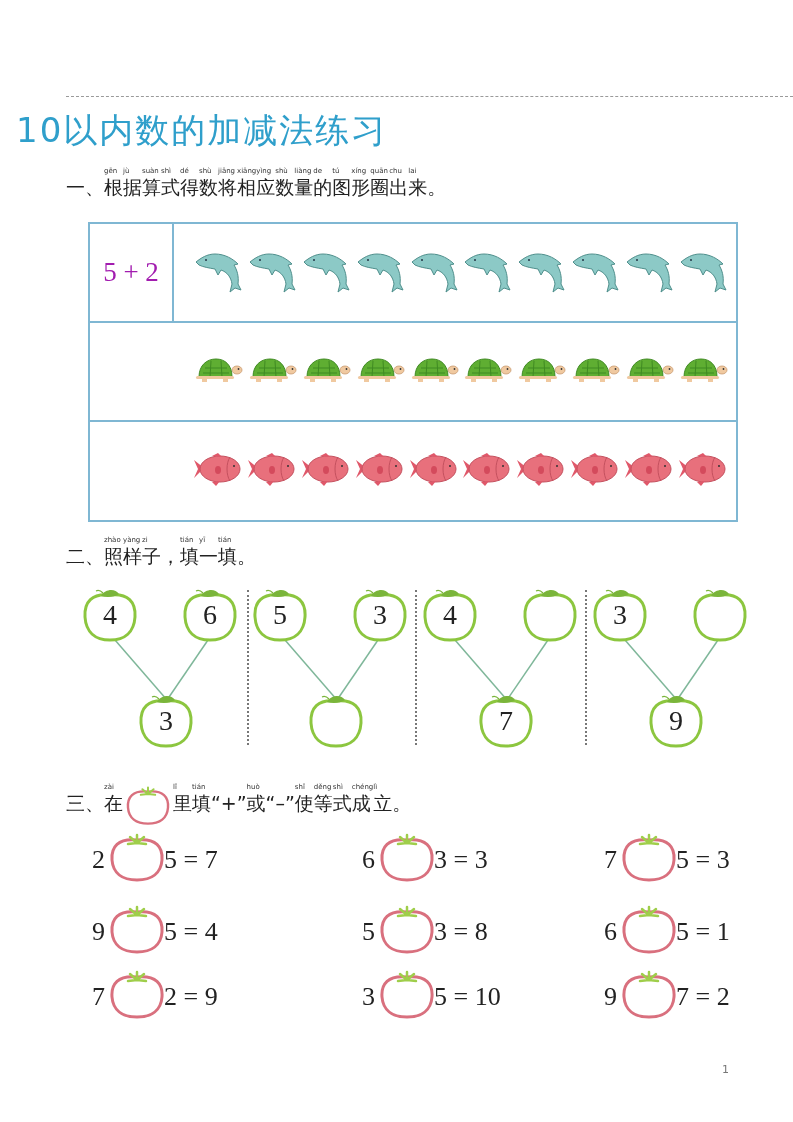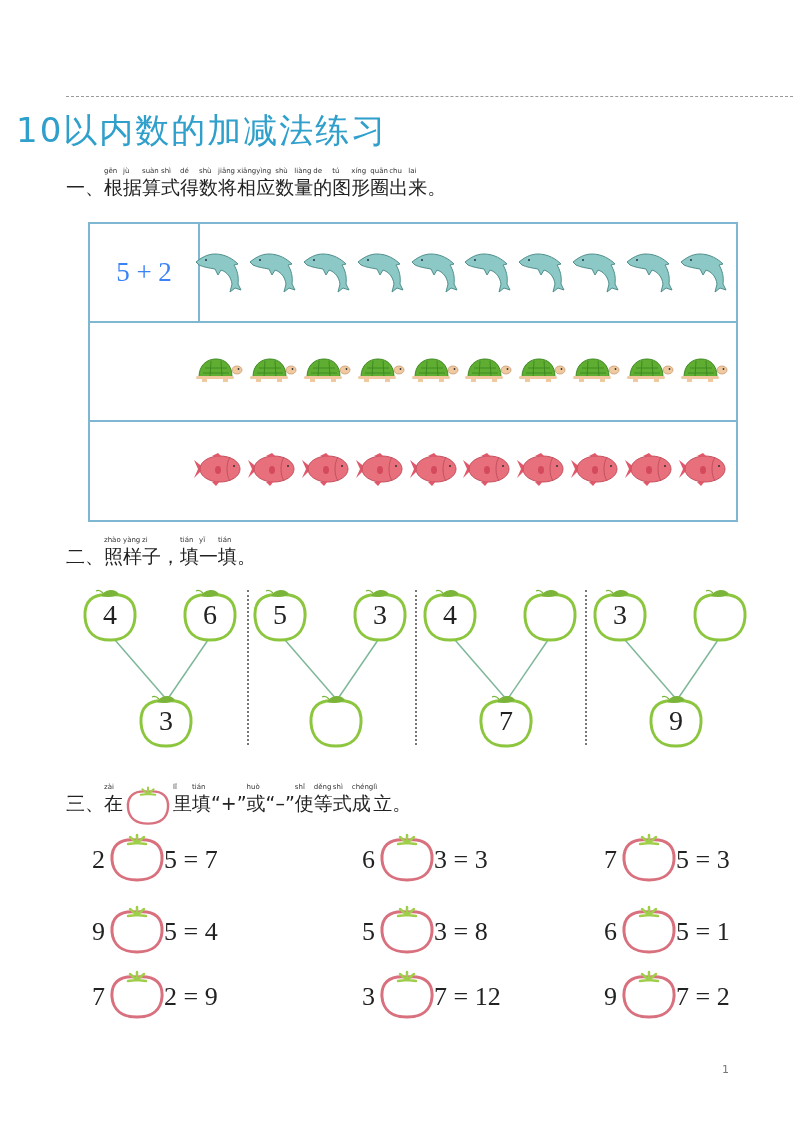"5 + 2" .tbl-eq { color: #3b82f6 -> #a21caf; width: 110px -> 84px }
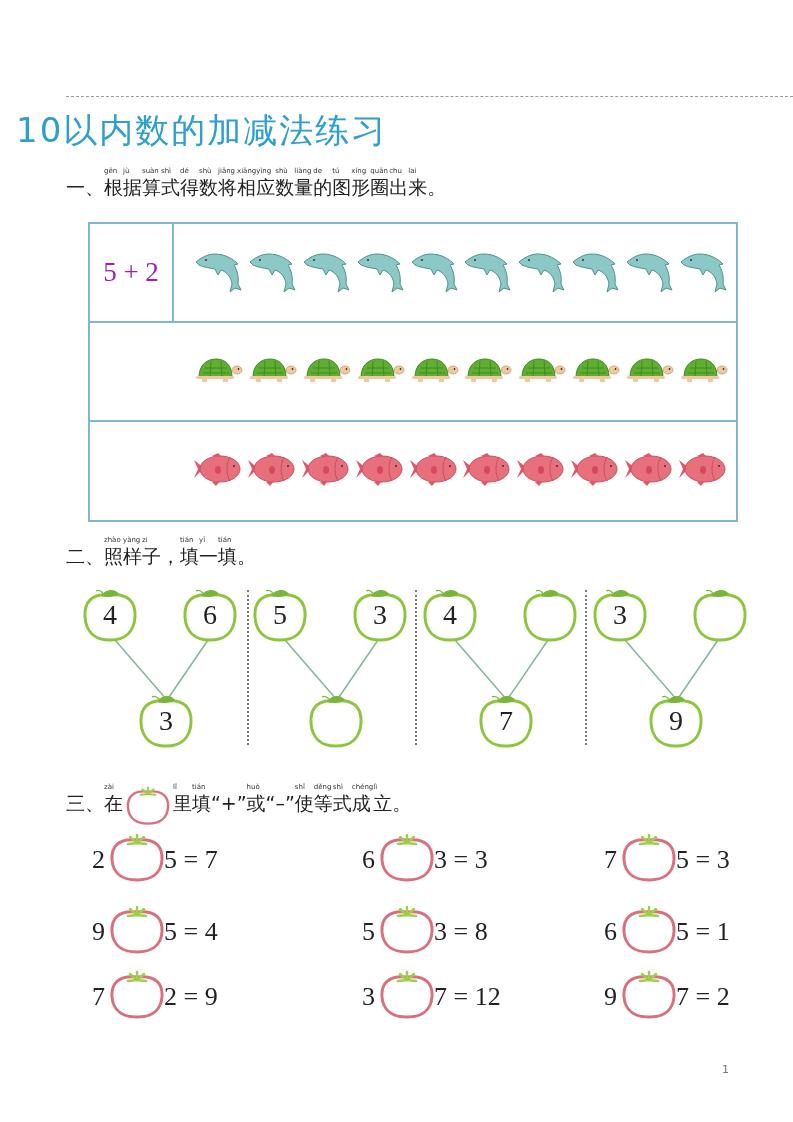"7 = 12" span.b { text: 7 = 12 -> 5 = 10 }
